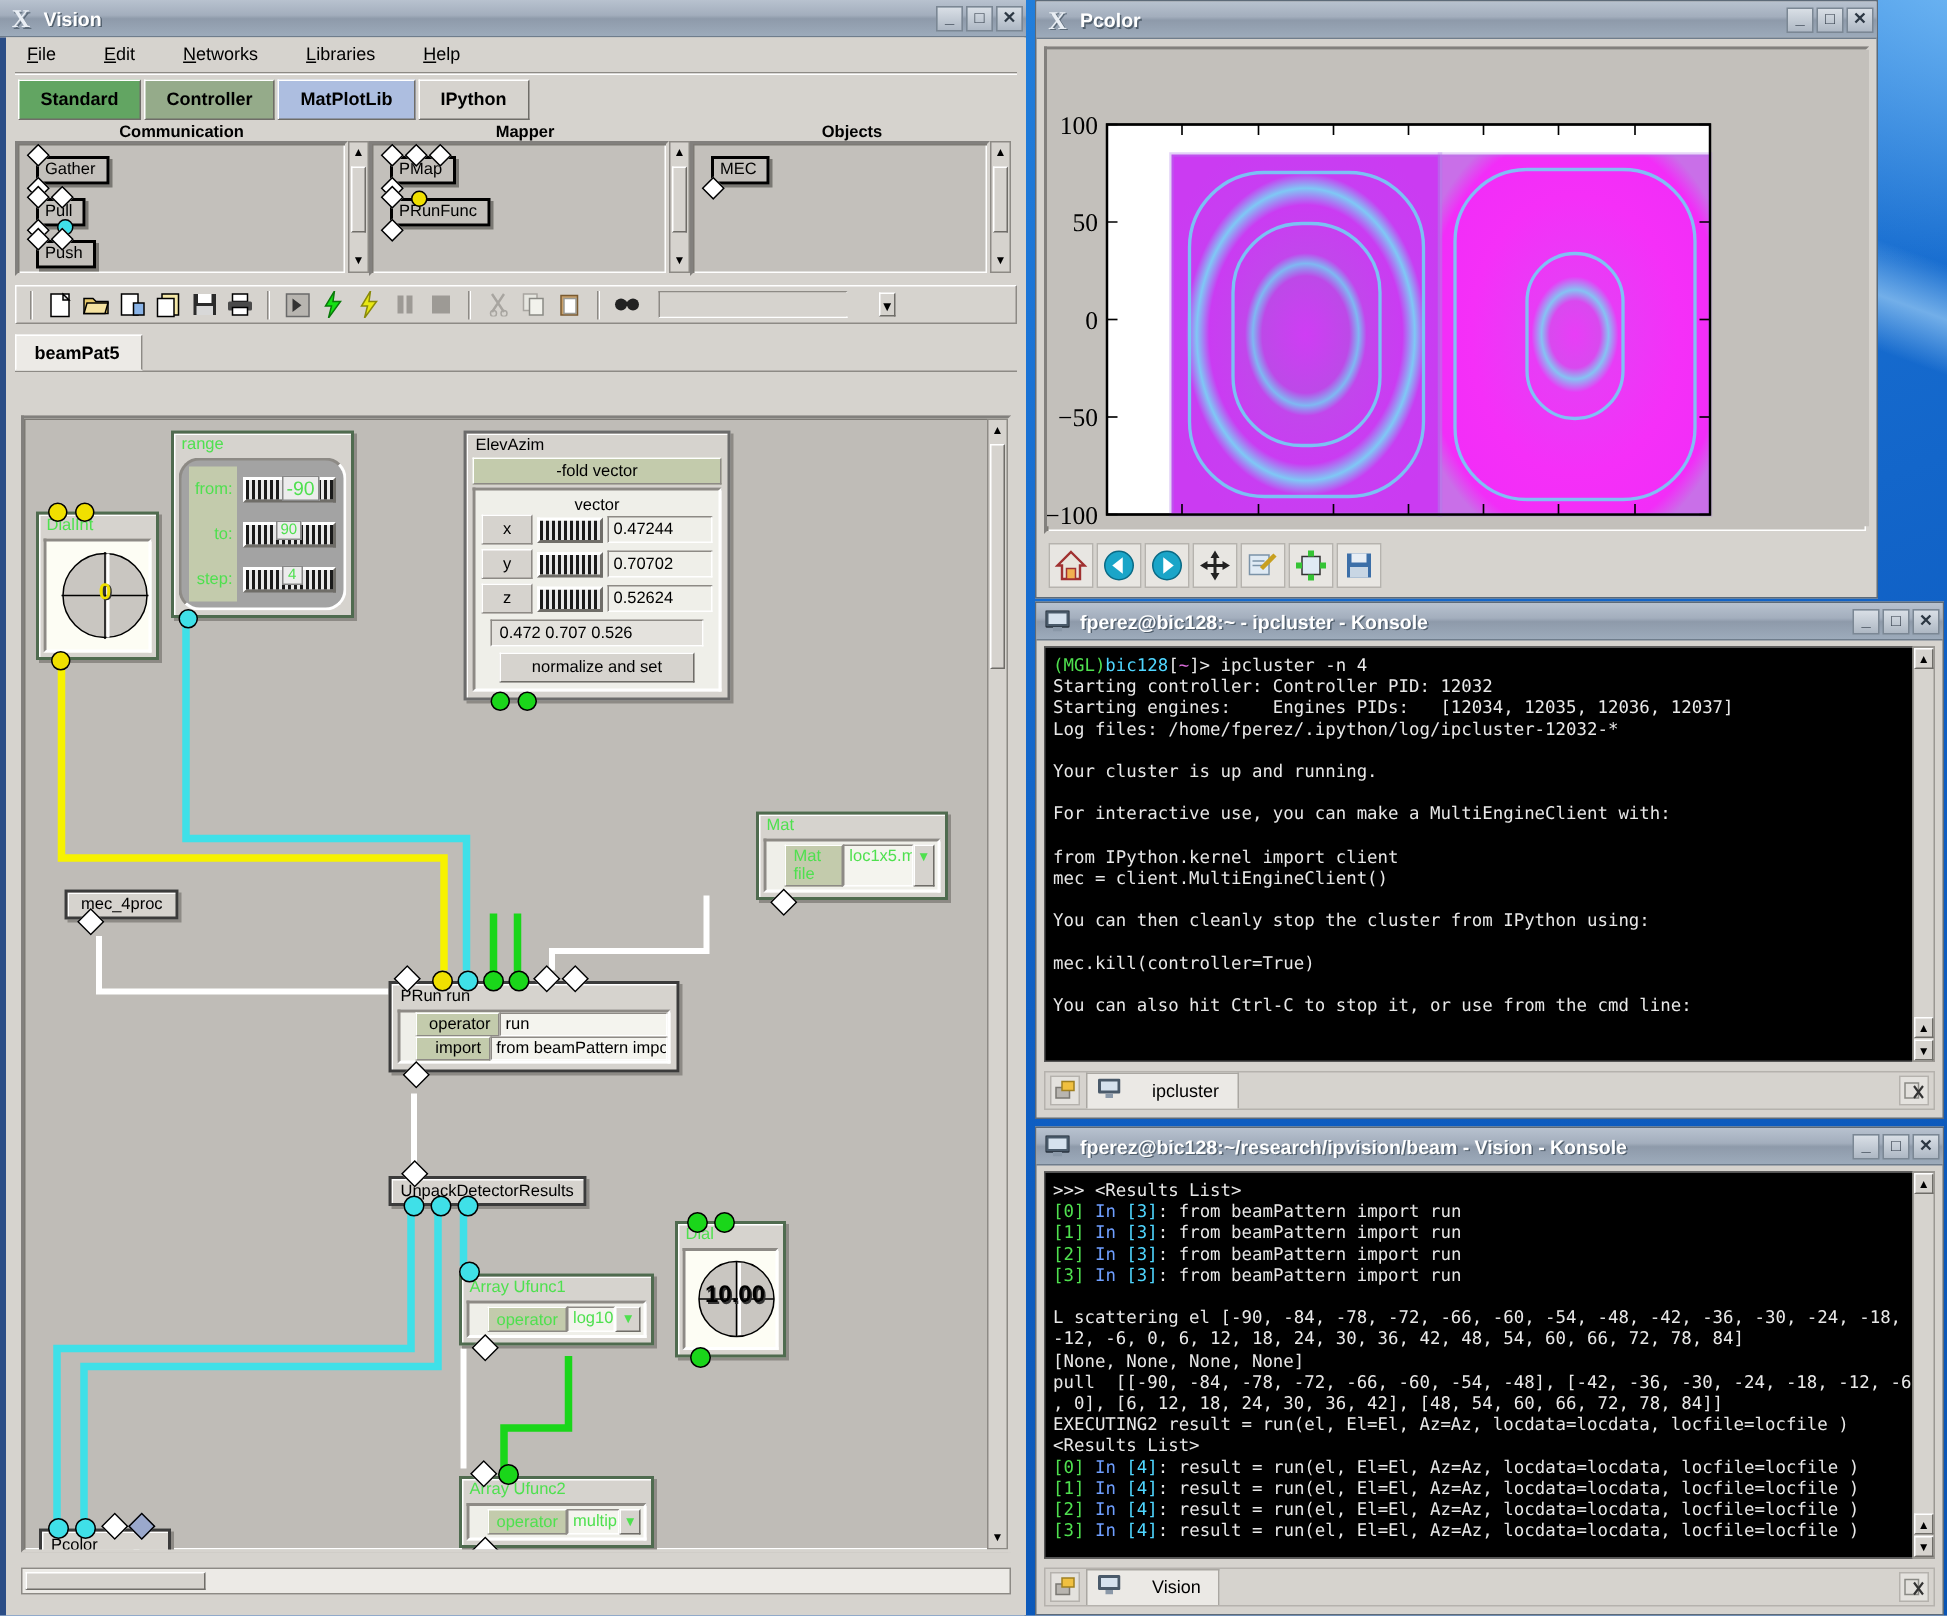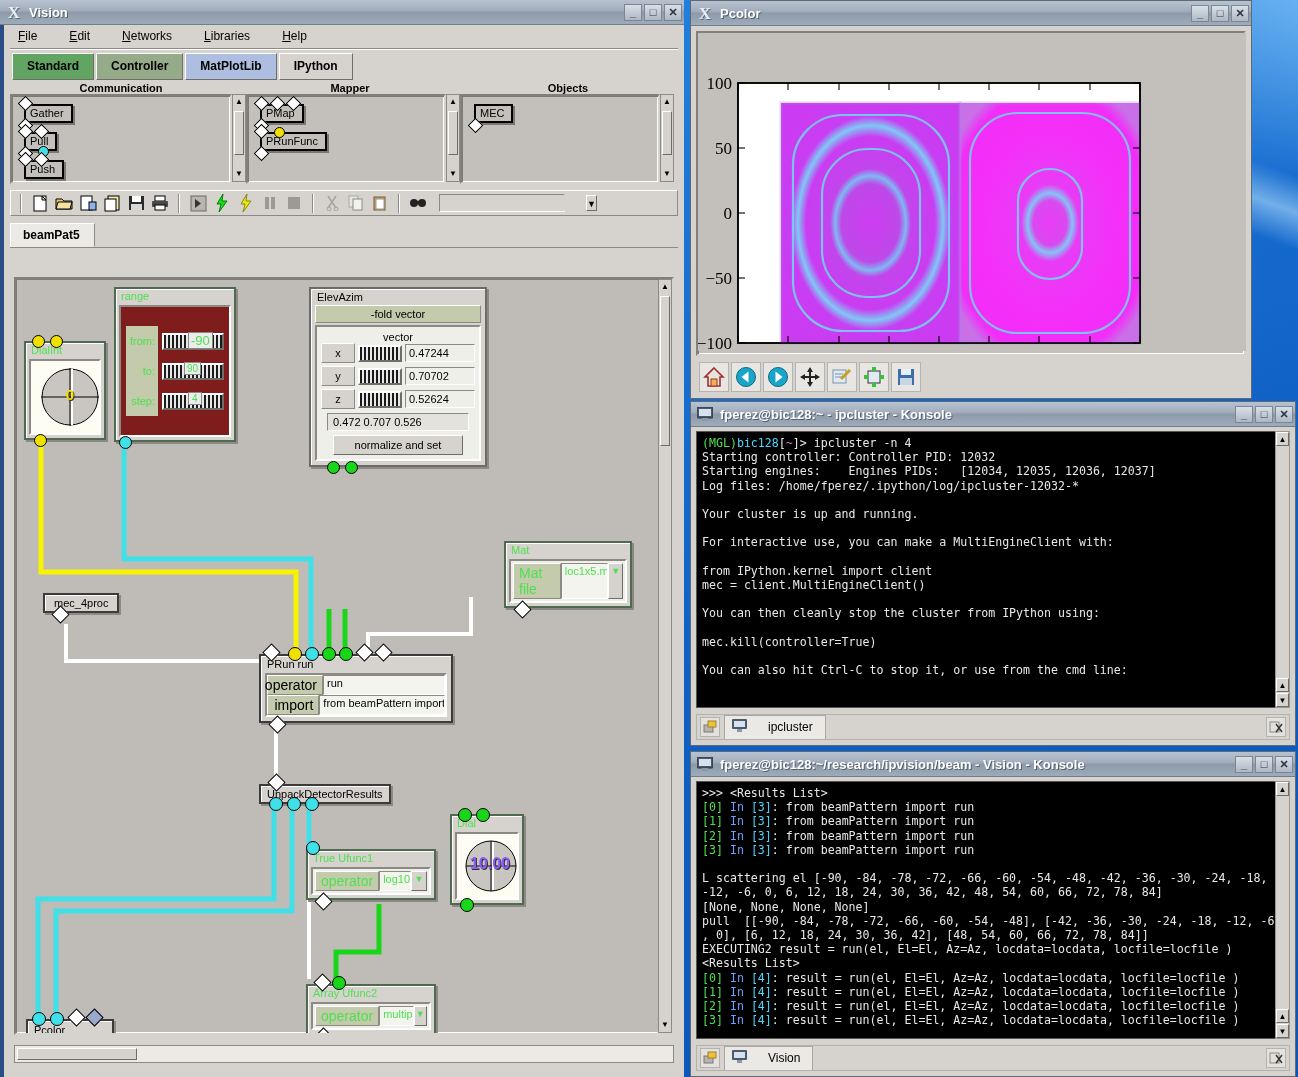"from:" div.inner { background: #7f1d1d -> #a3a3a3; border-radius: none -> 14px; padding: 19px 5px -> 4px 5px }
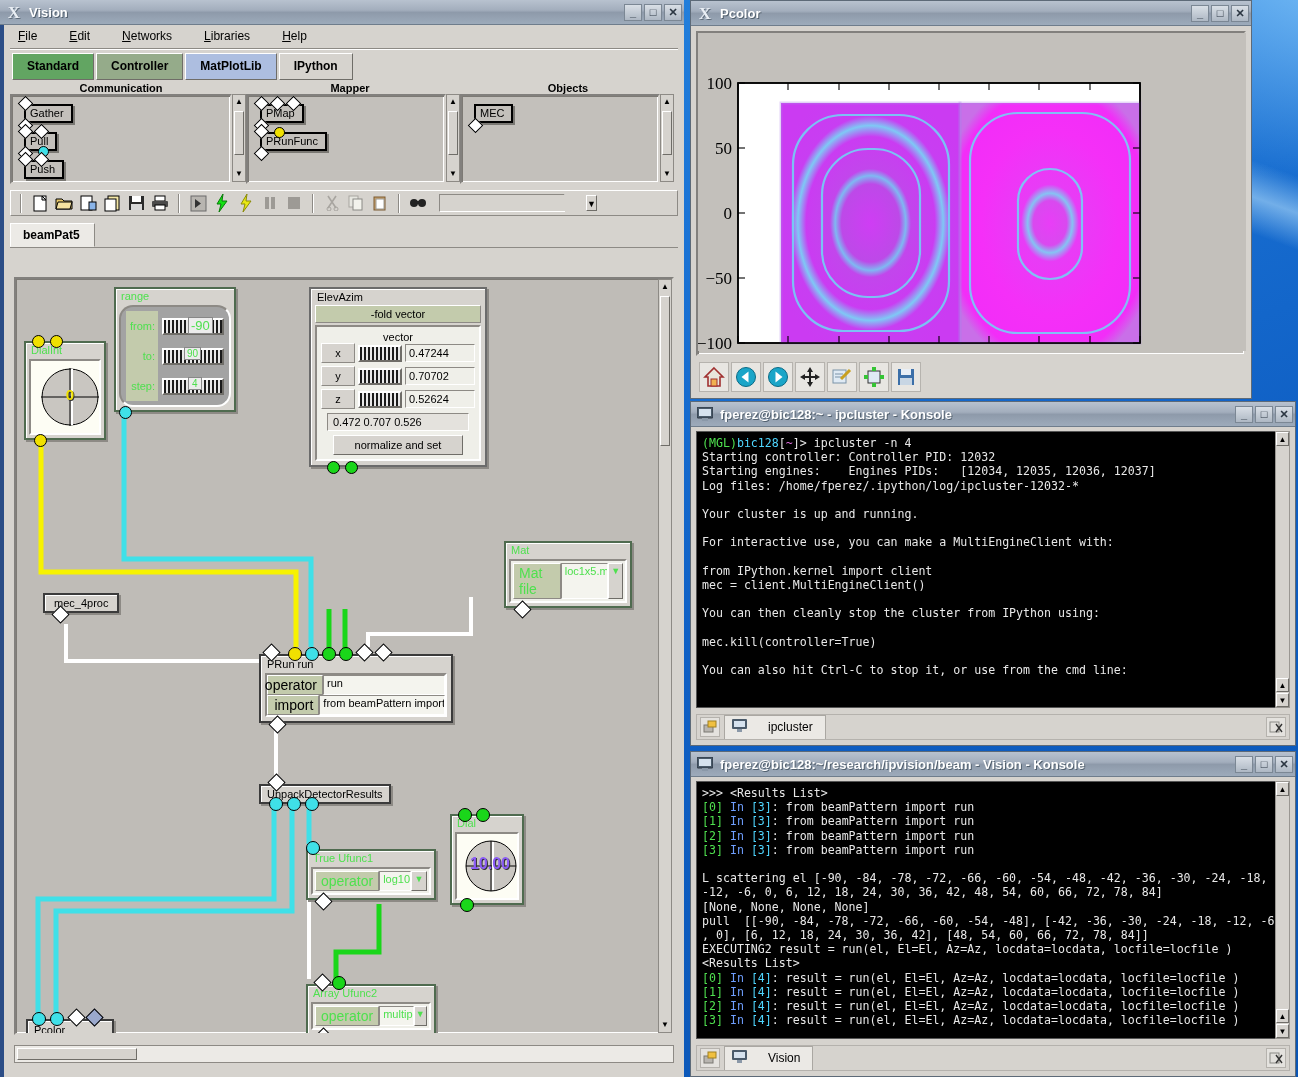"Mat file" .lbl { font-size: 14px -> 11px; margin-left: none -> 10px }
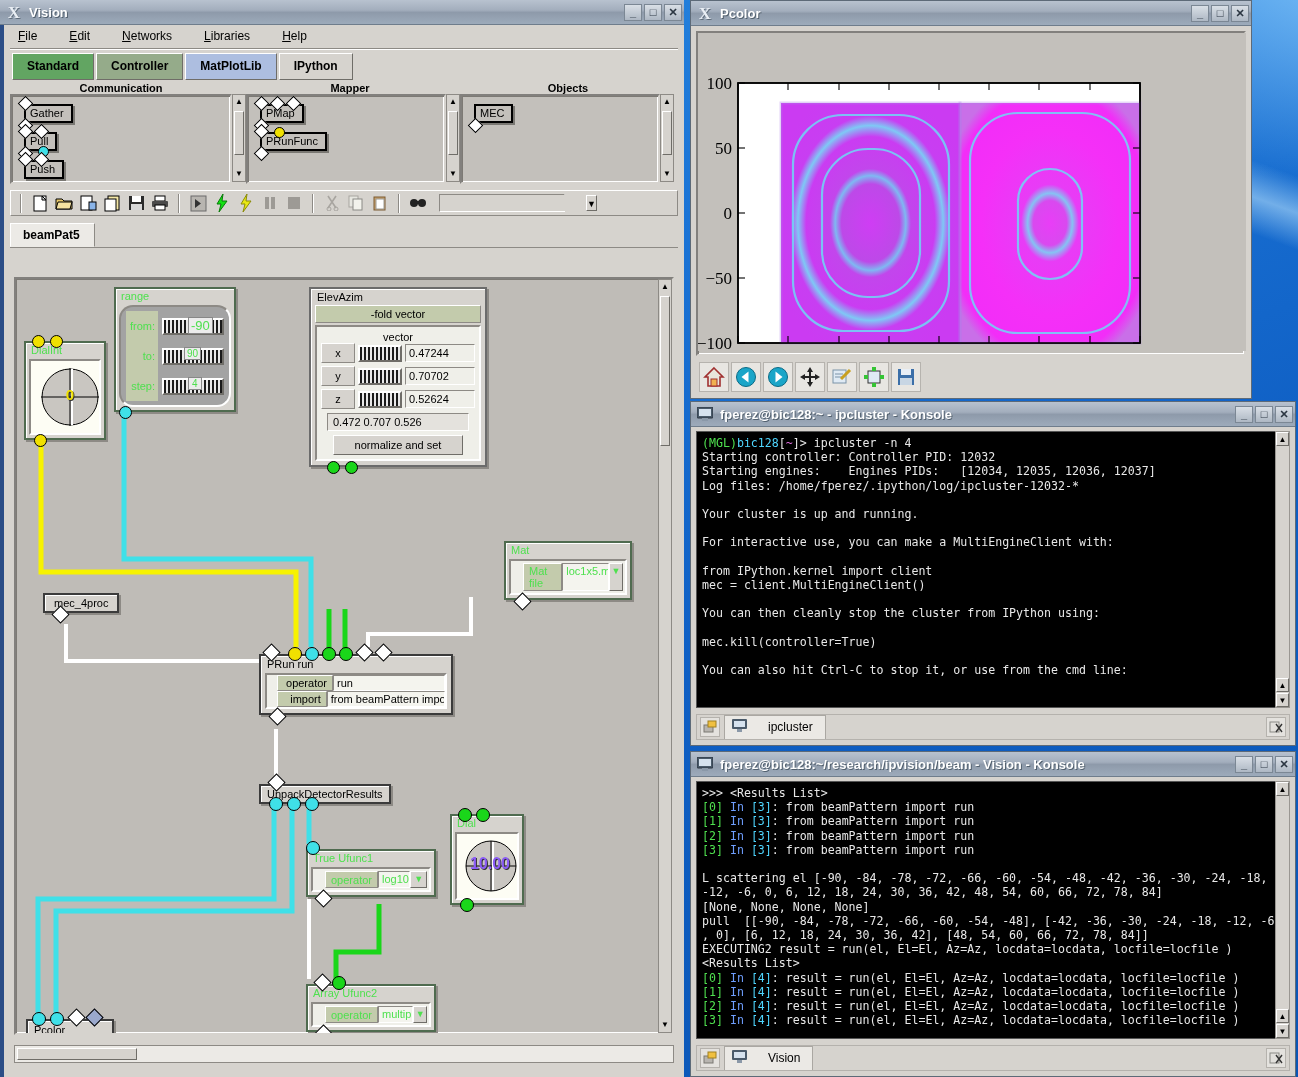"True Ufunc1" div.ntitle { text: True -> Array }
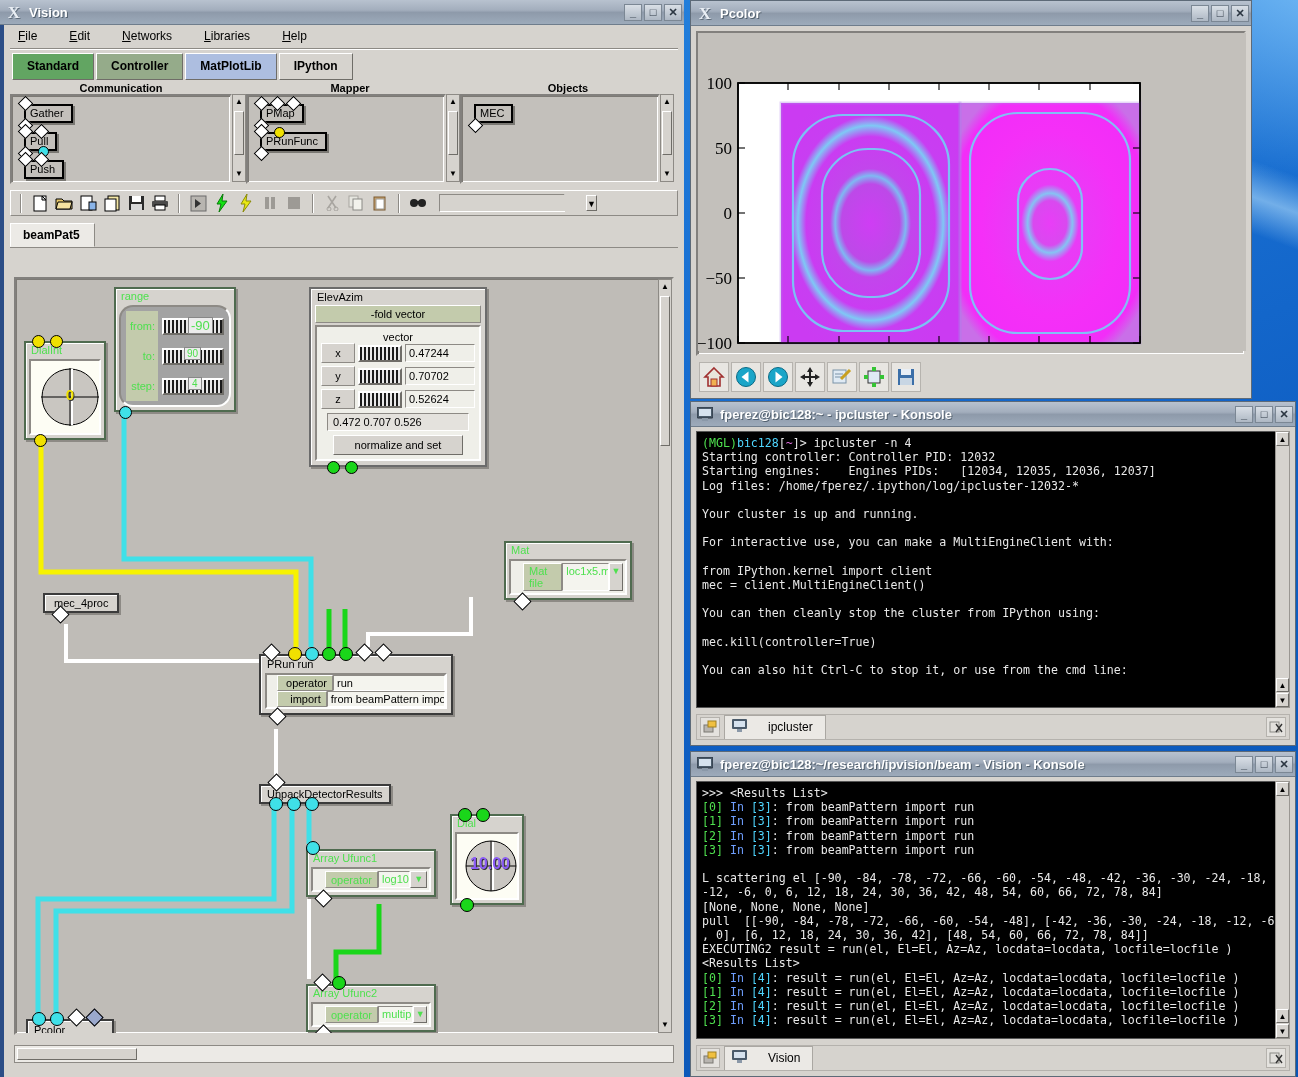"10.00" div { color: #8b5cf6 -> #000000 }
